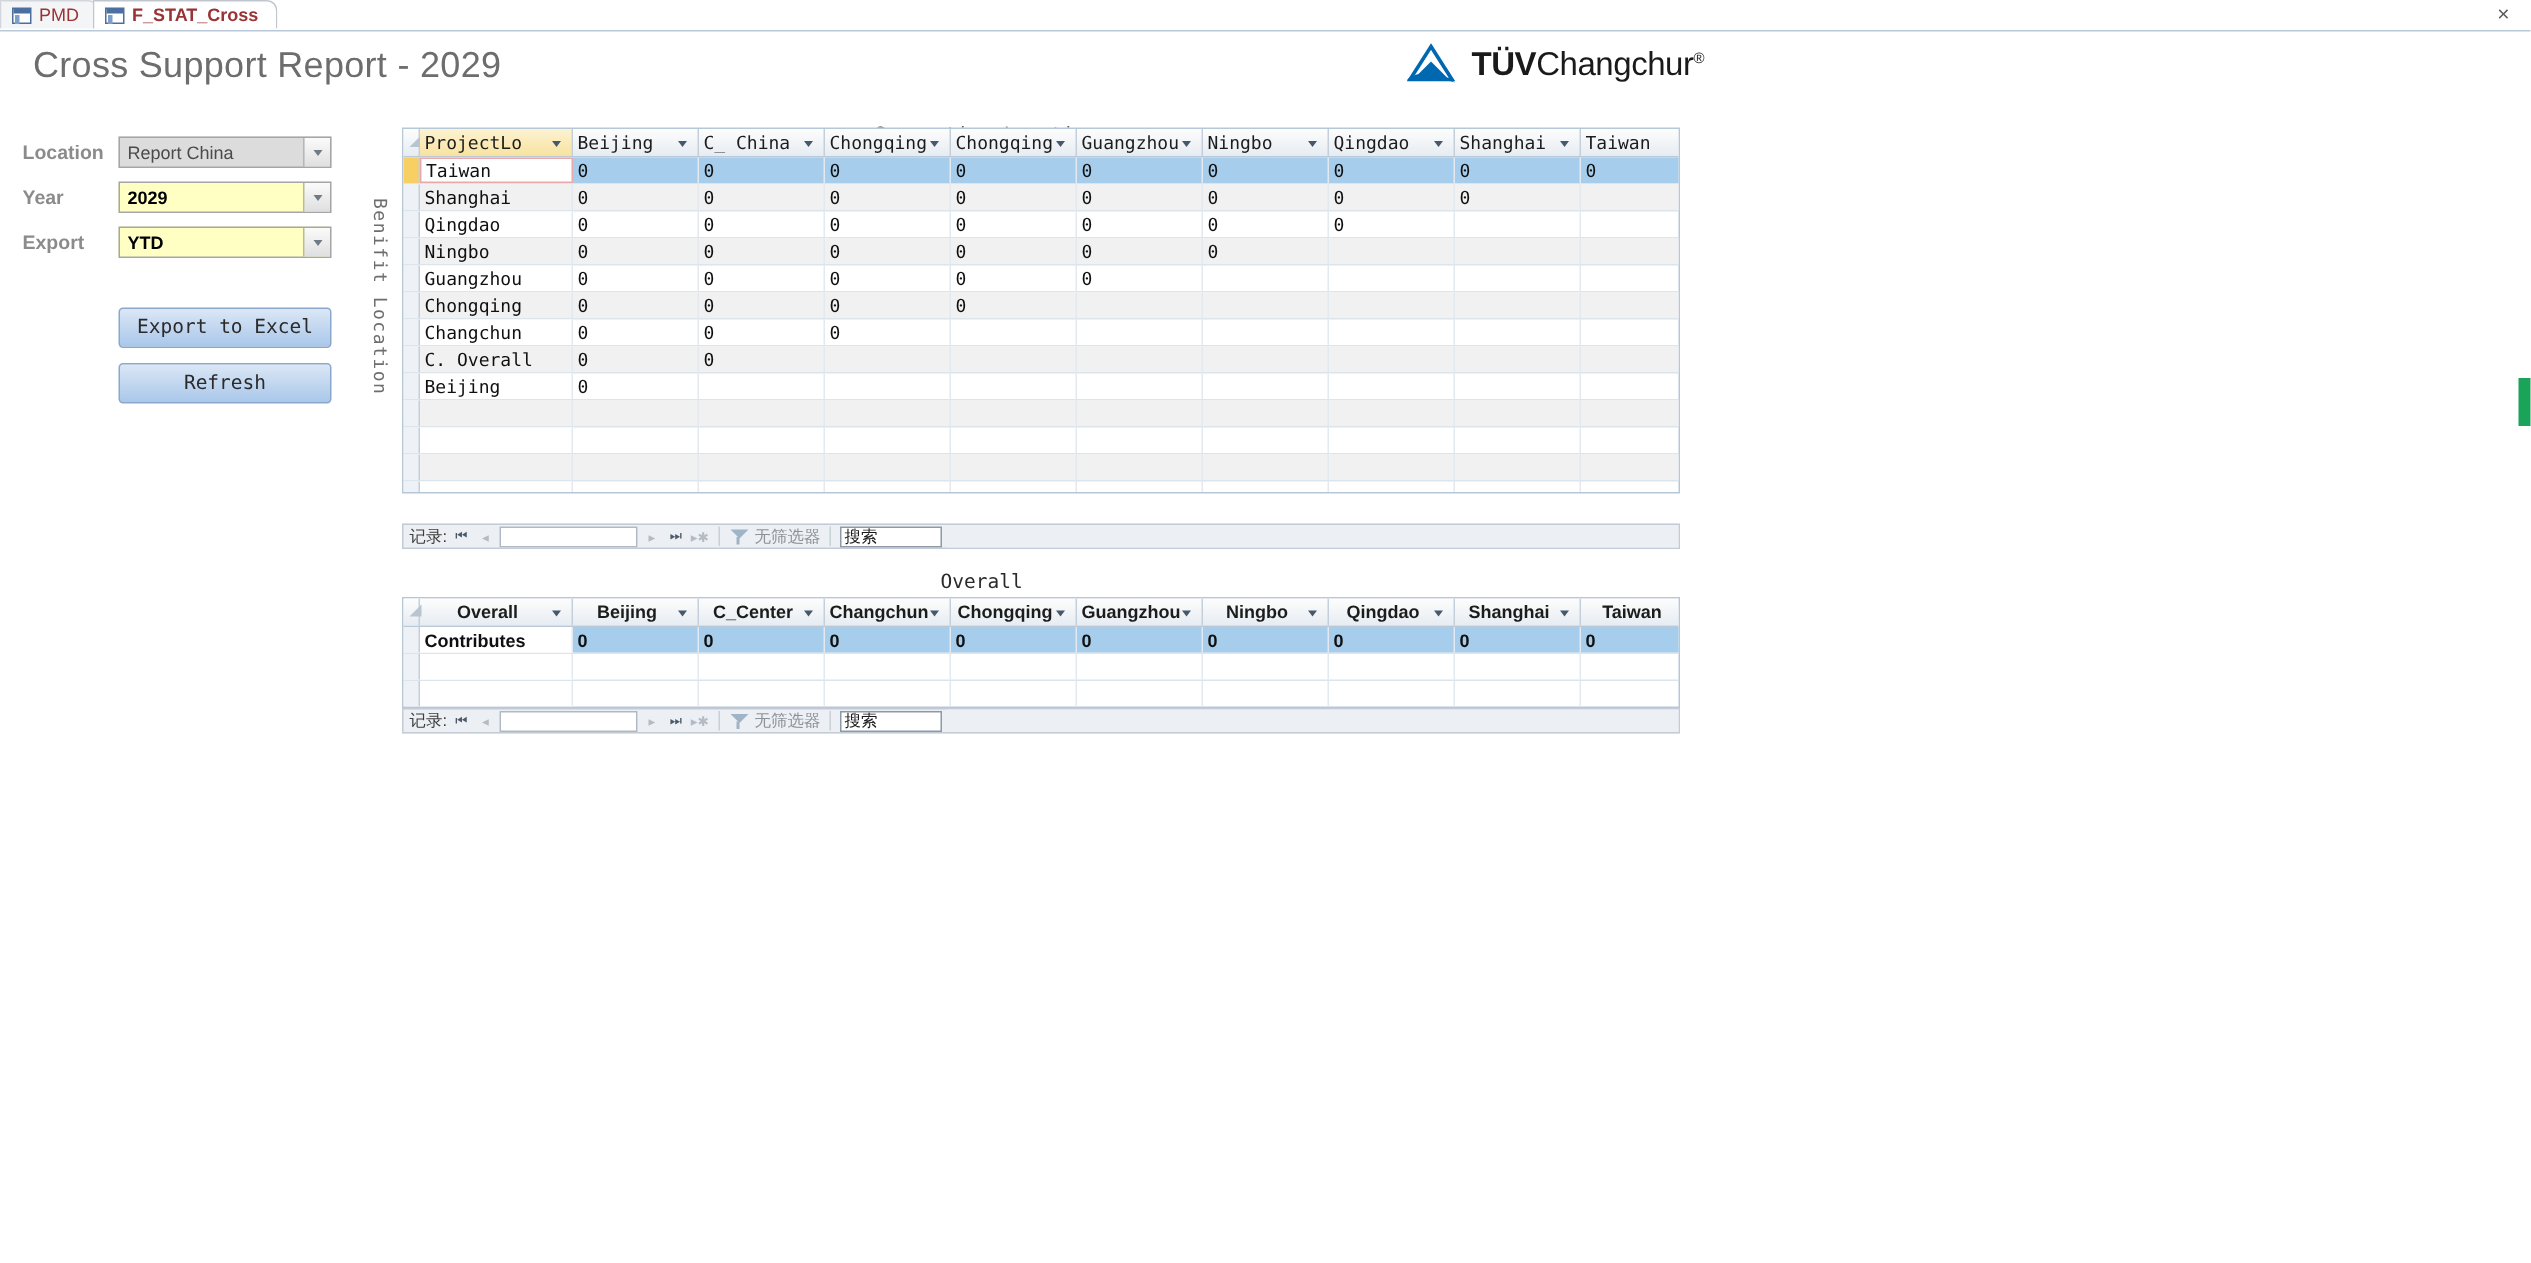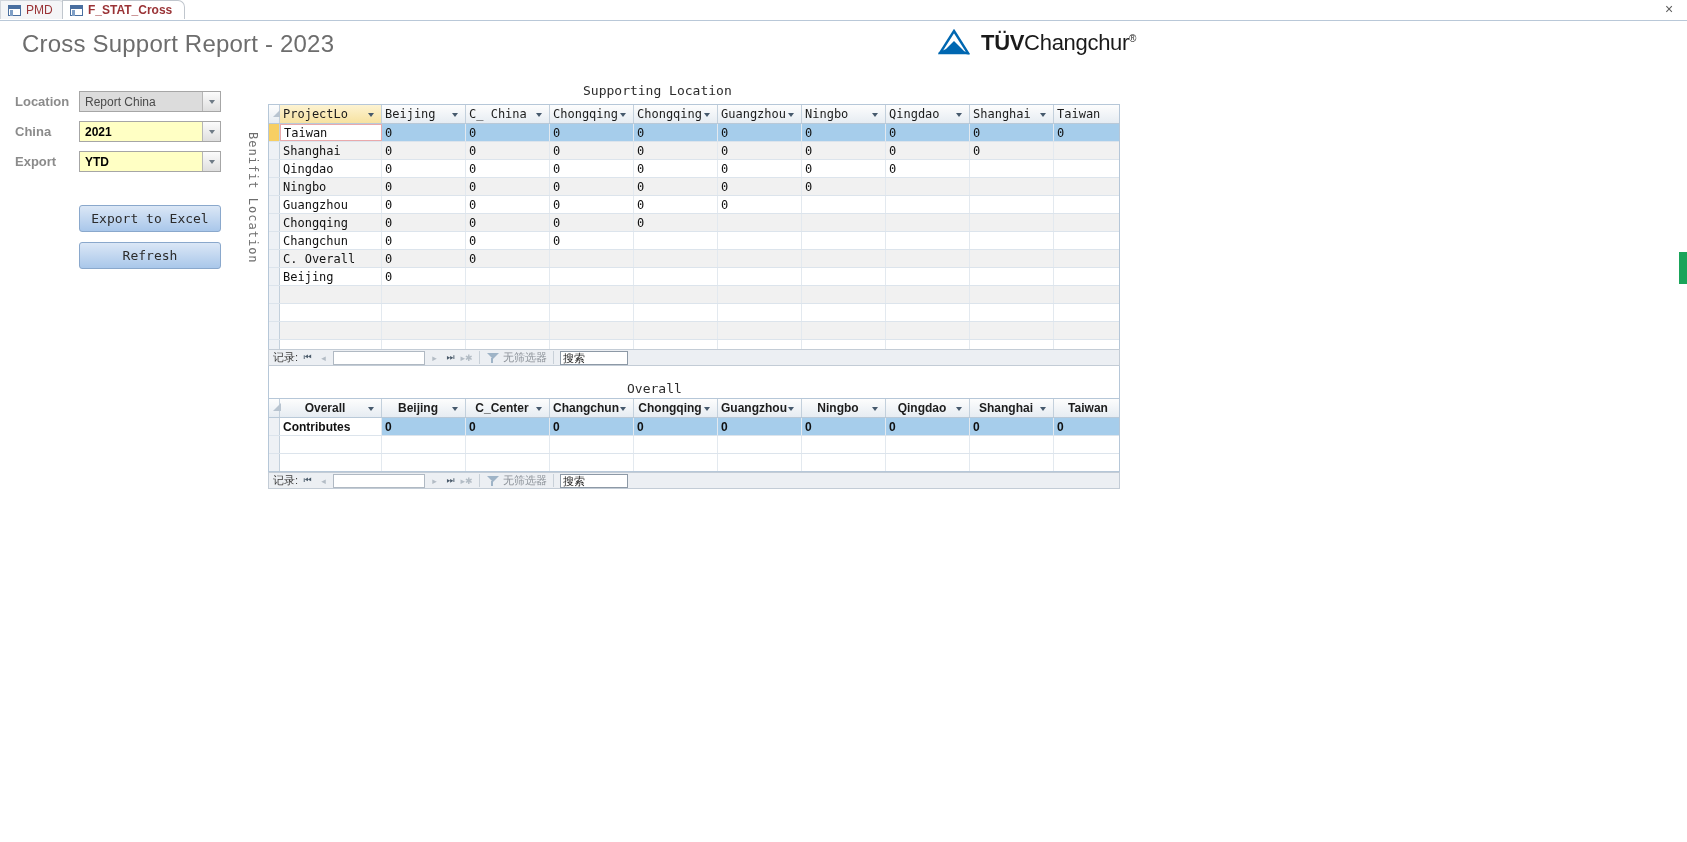"Cross Support Report - 2023" div.report-title { text: 2023 -> 2029 }
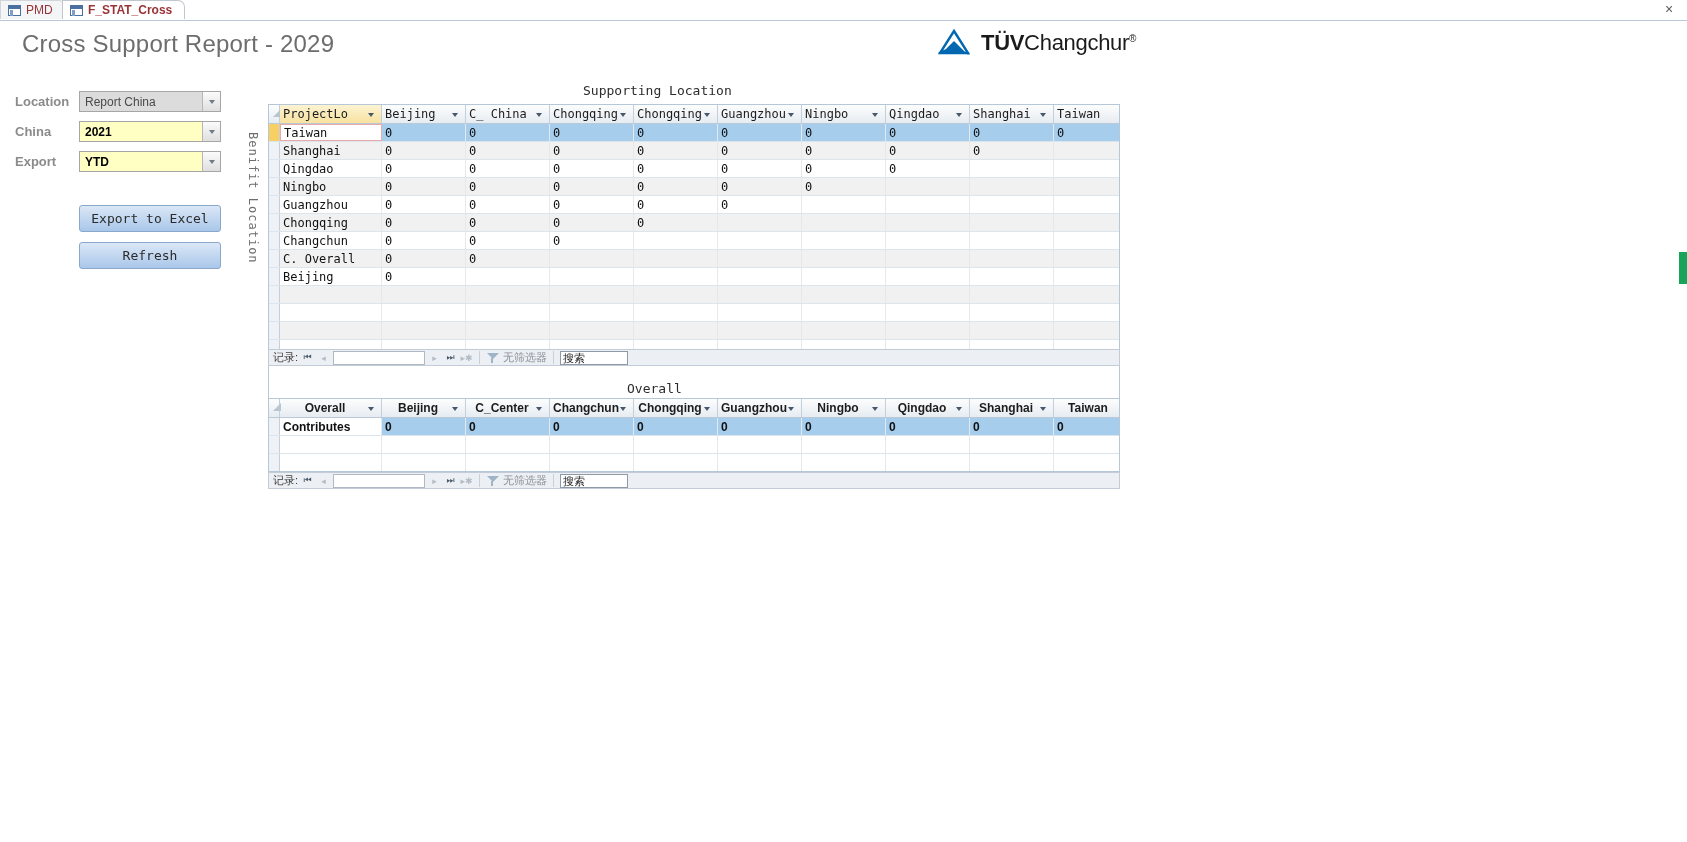"ProjectLo" div.grid { height: 296px -> 244px; top: 104px -> 85px }
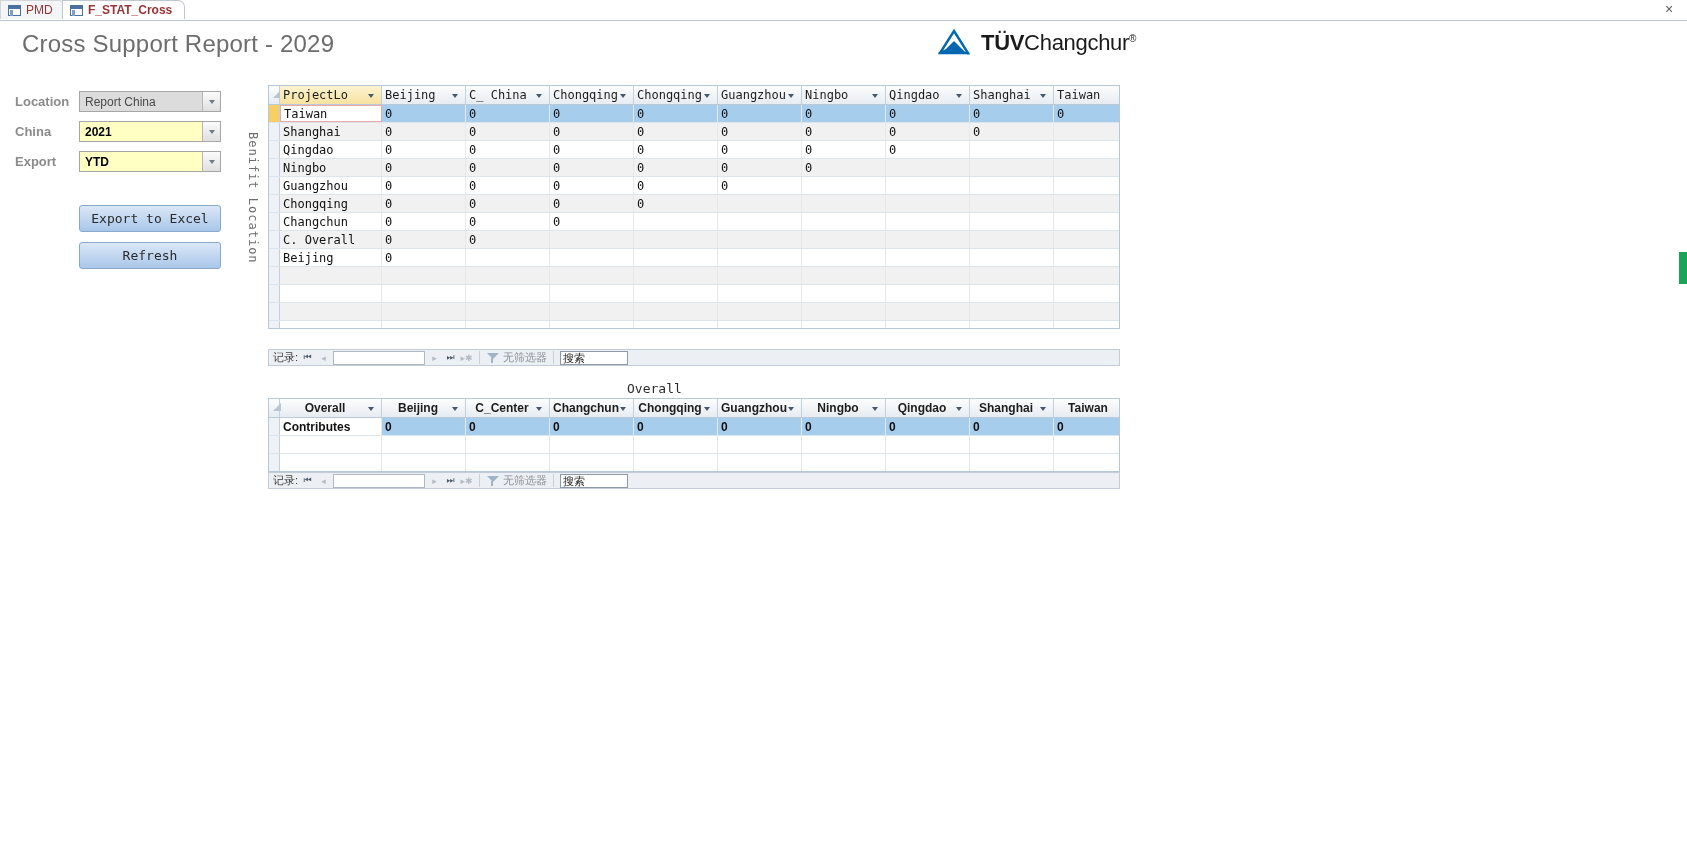"China" div.form-label { text: China -> Year }
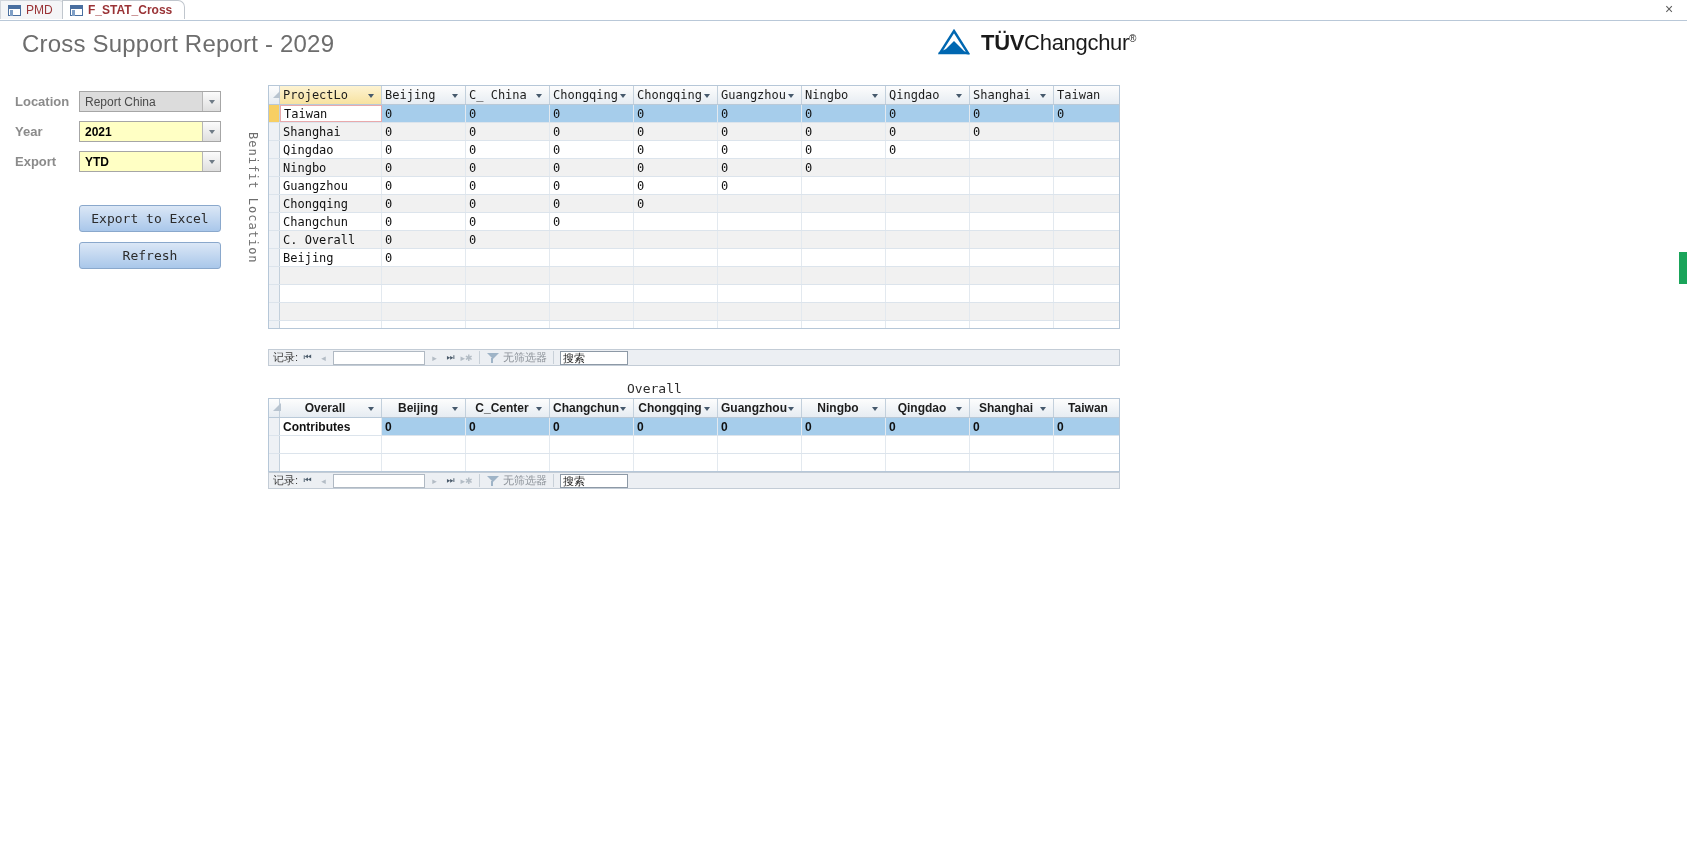"2021" span.val { text: 2021 -> 2029 }
